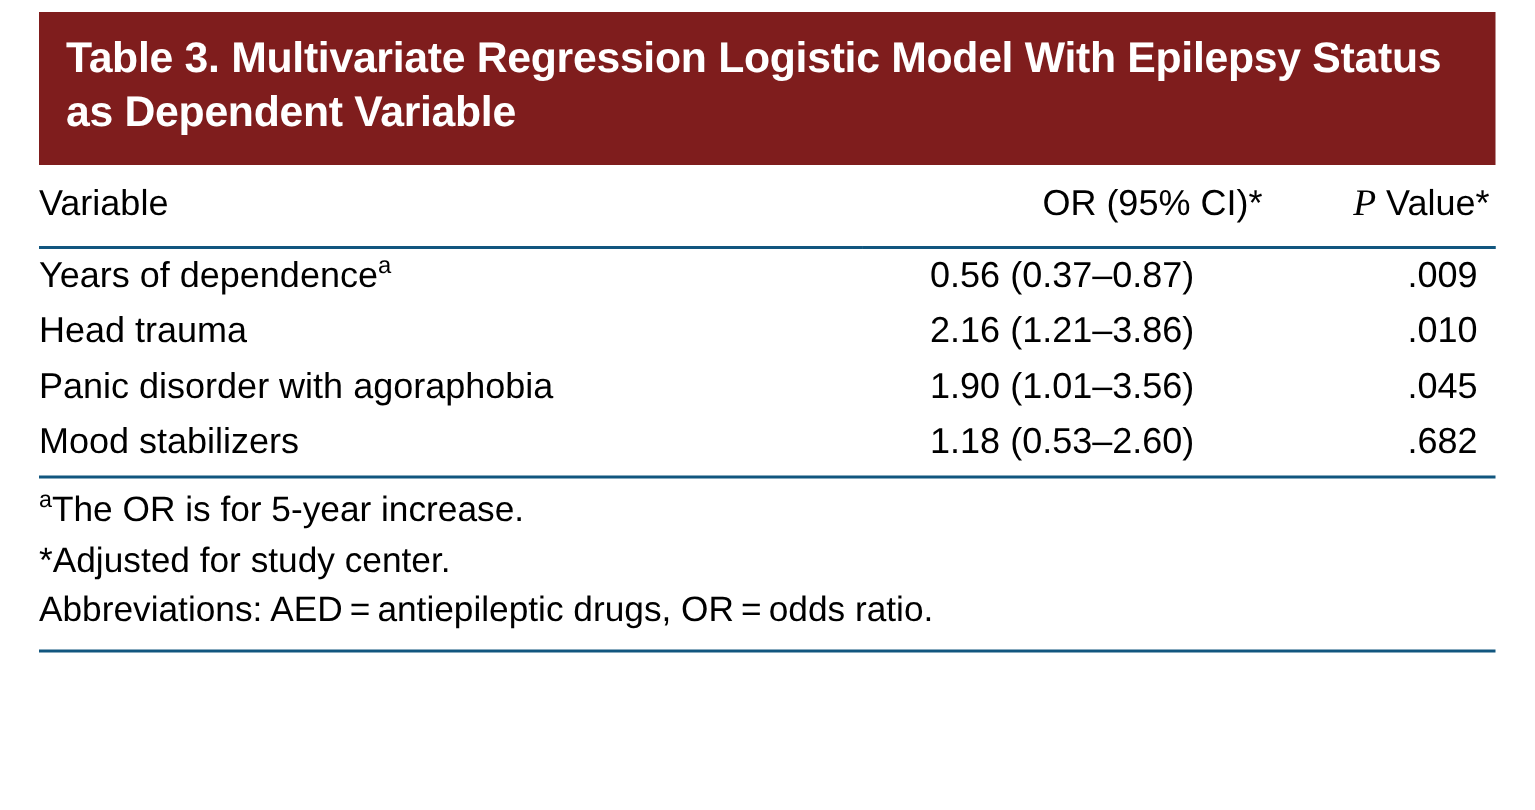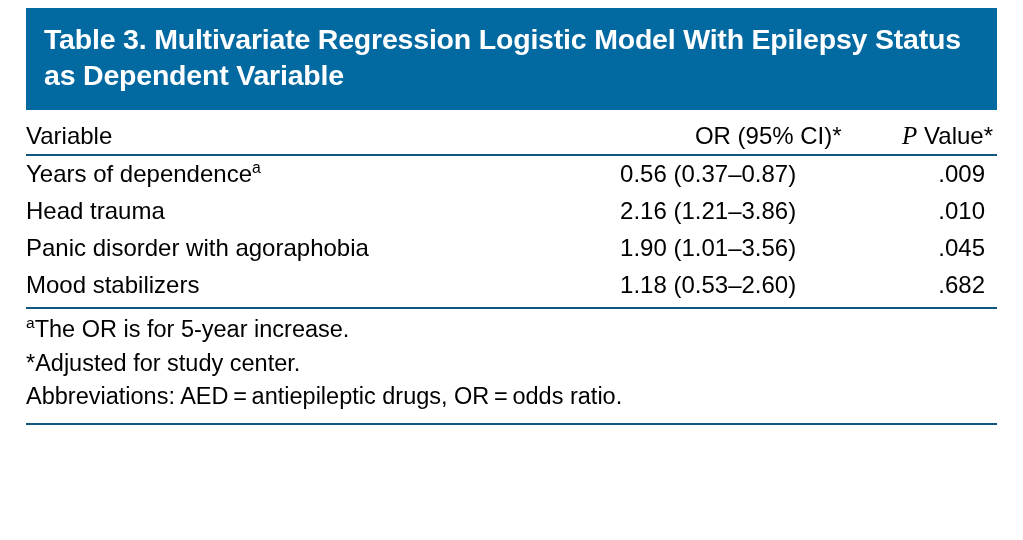"Table 3. Multivariate Regression" .table-title { background: #0369a1 -> #7f1d1d }
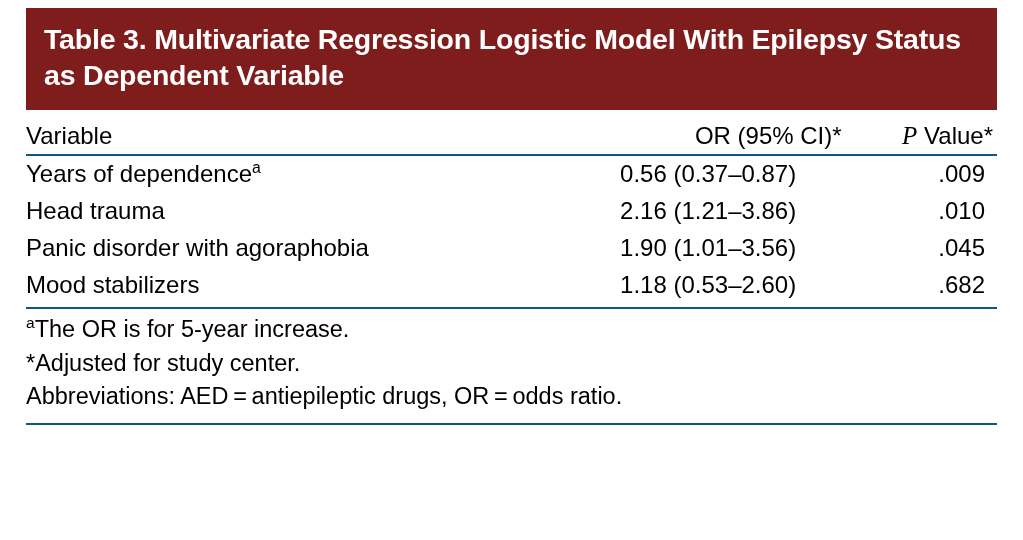"Variable" thead th { padding: 12px 0 4px 0 -> 12px 0 14px 0 }
